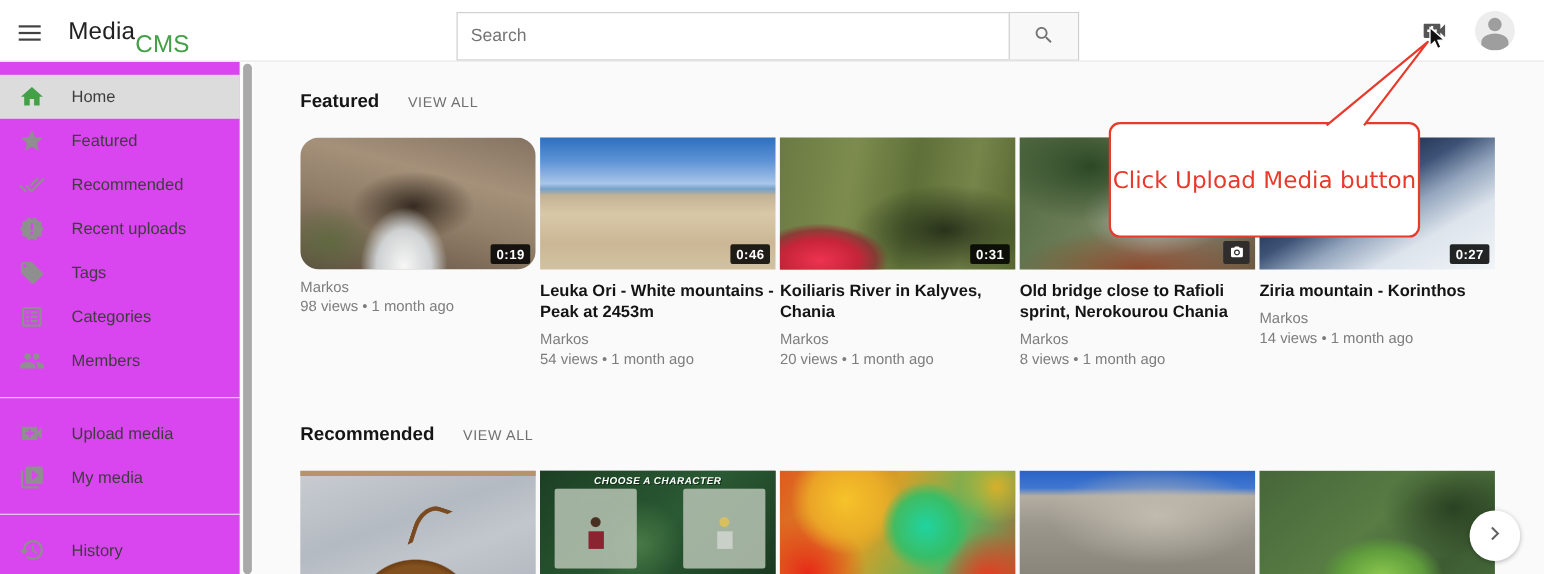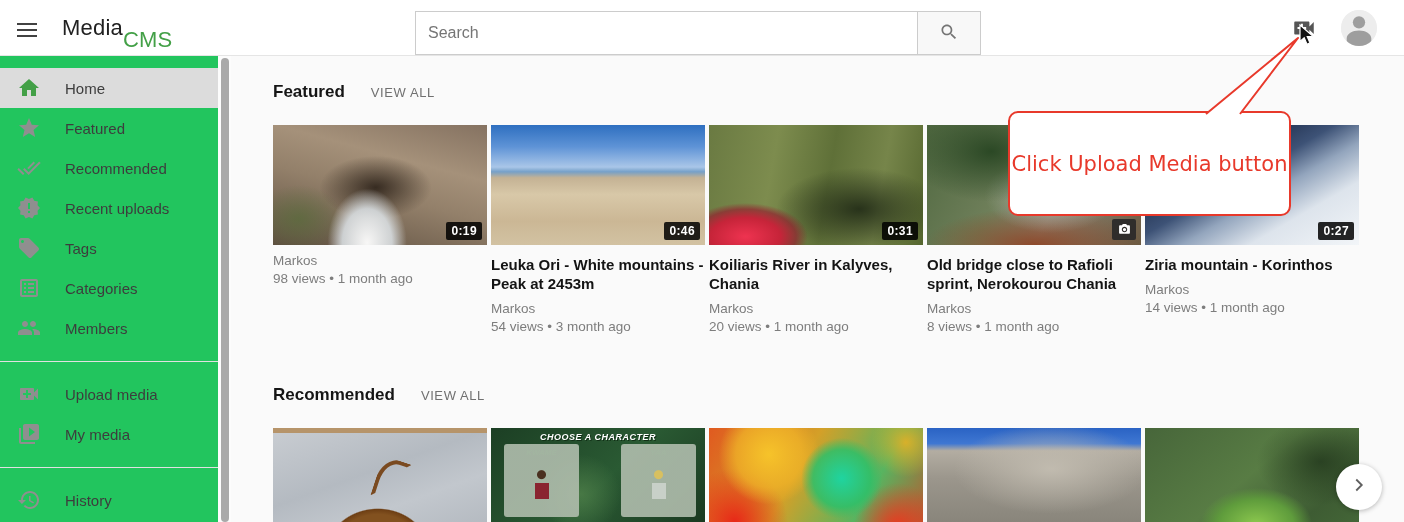"Home" .sidebar { background: #22c55e -> #d946ef }
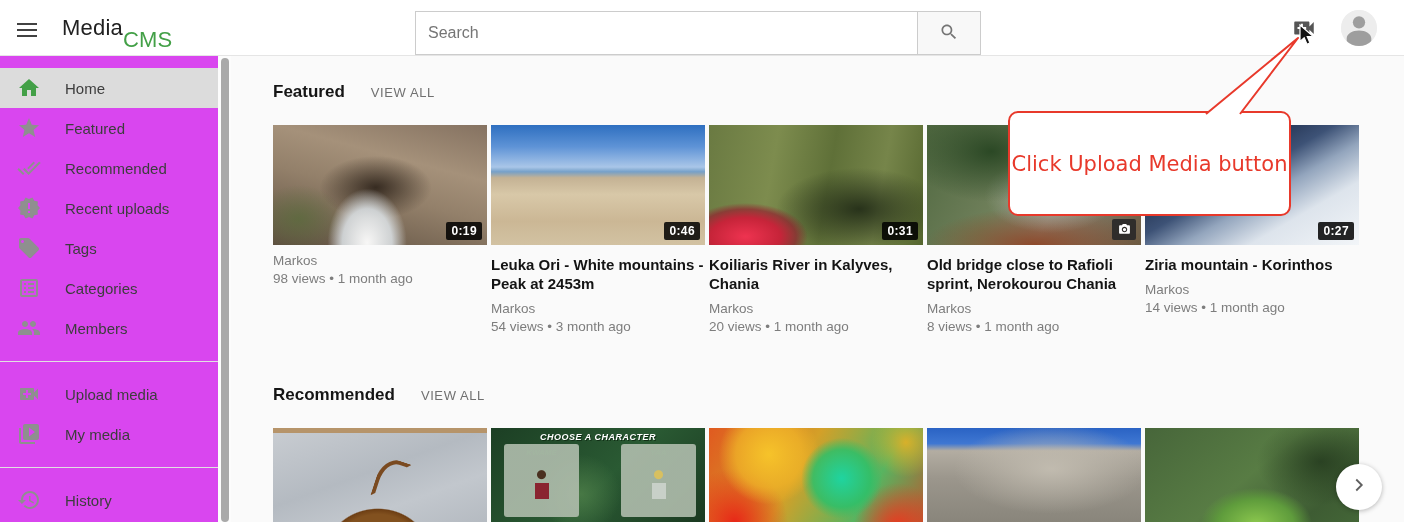"0:19" .thumb-f1 { border-radius: none -> 17px }
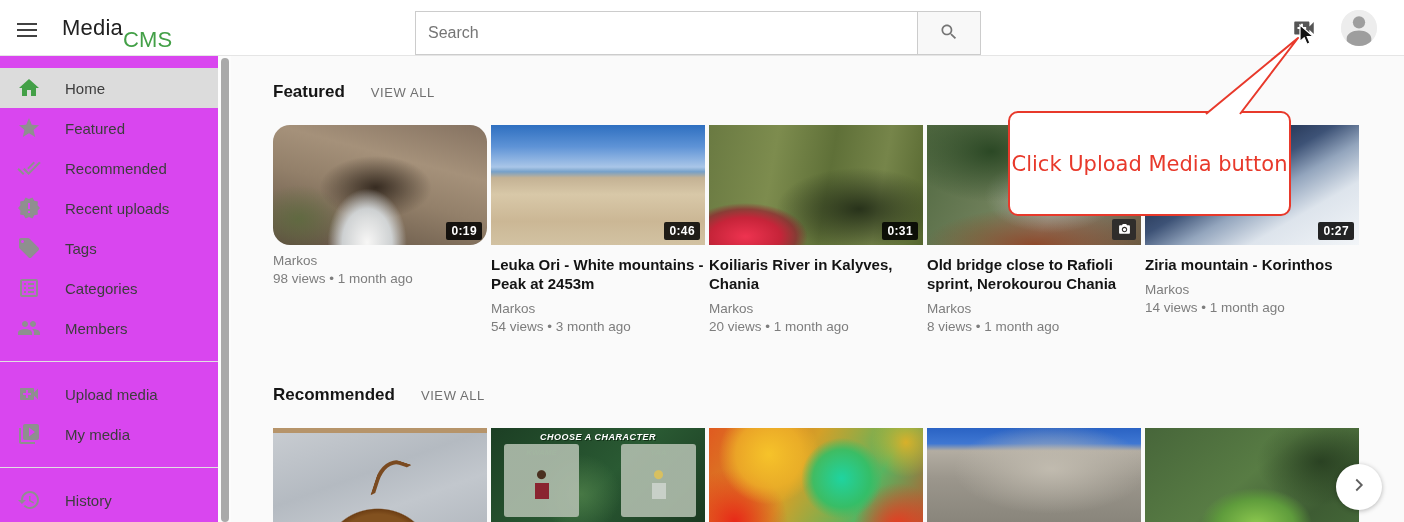"54 views • 3 month" div.card-meta { text: 3 -> 1 }
